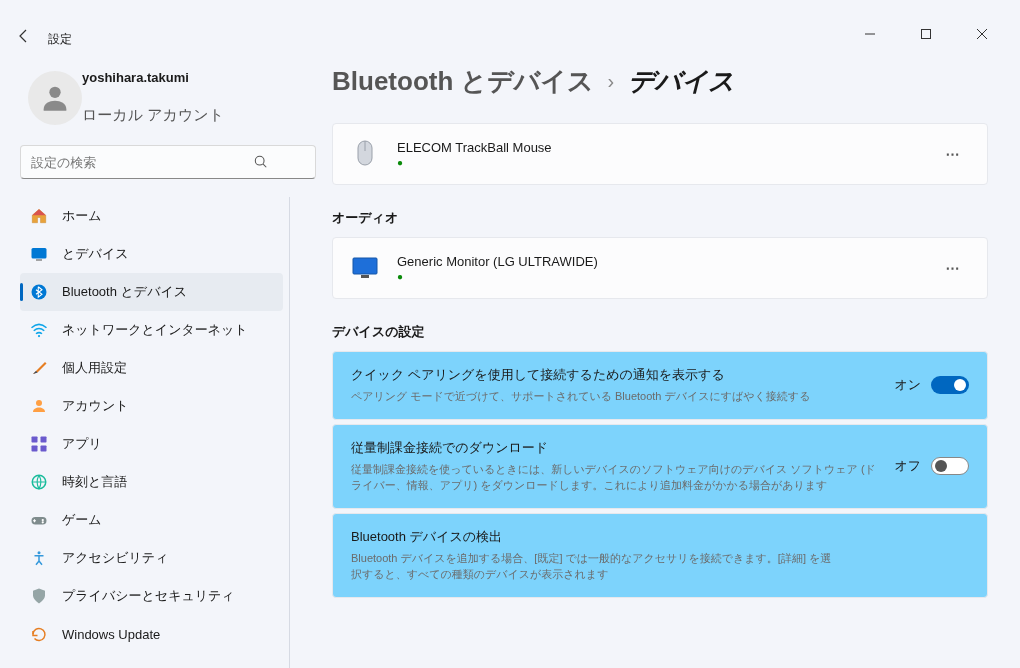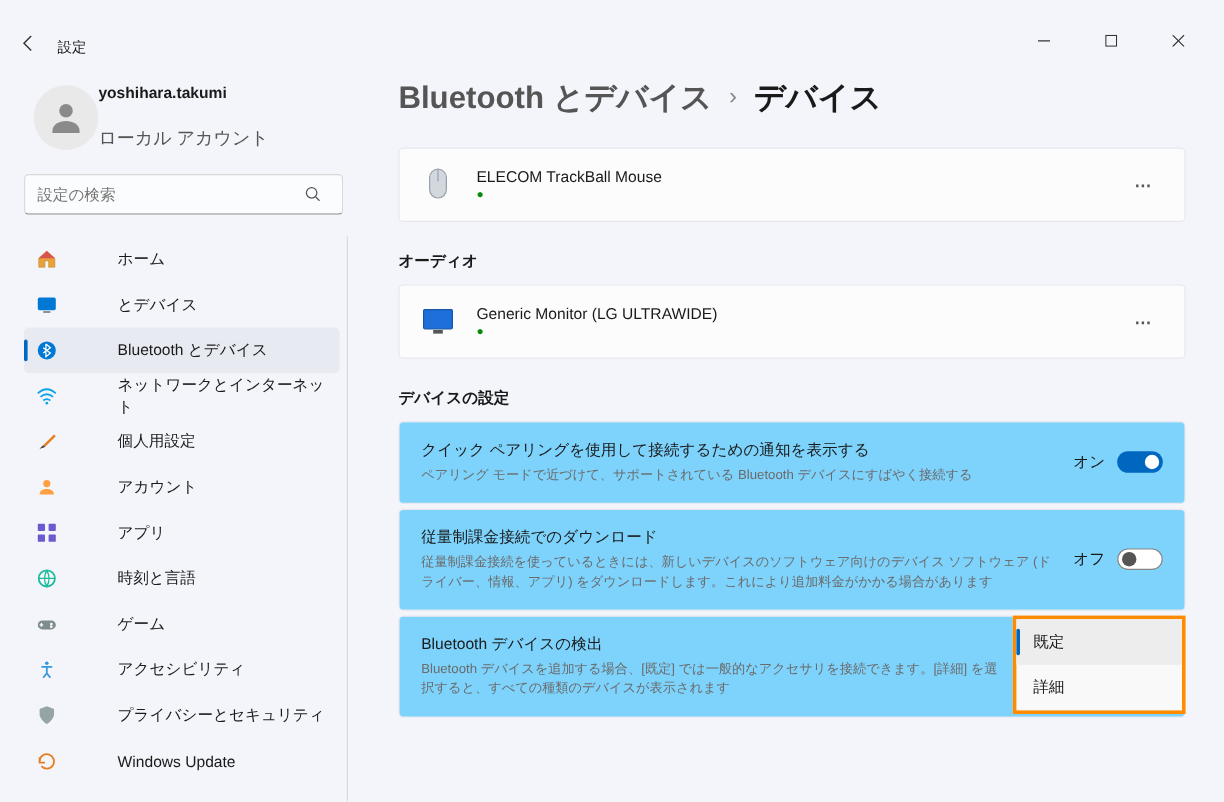"デバイス" .crumb-current { font-style: none -> italic }
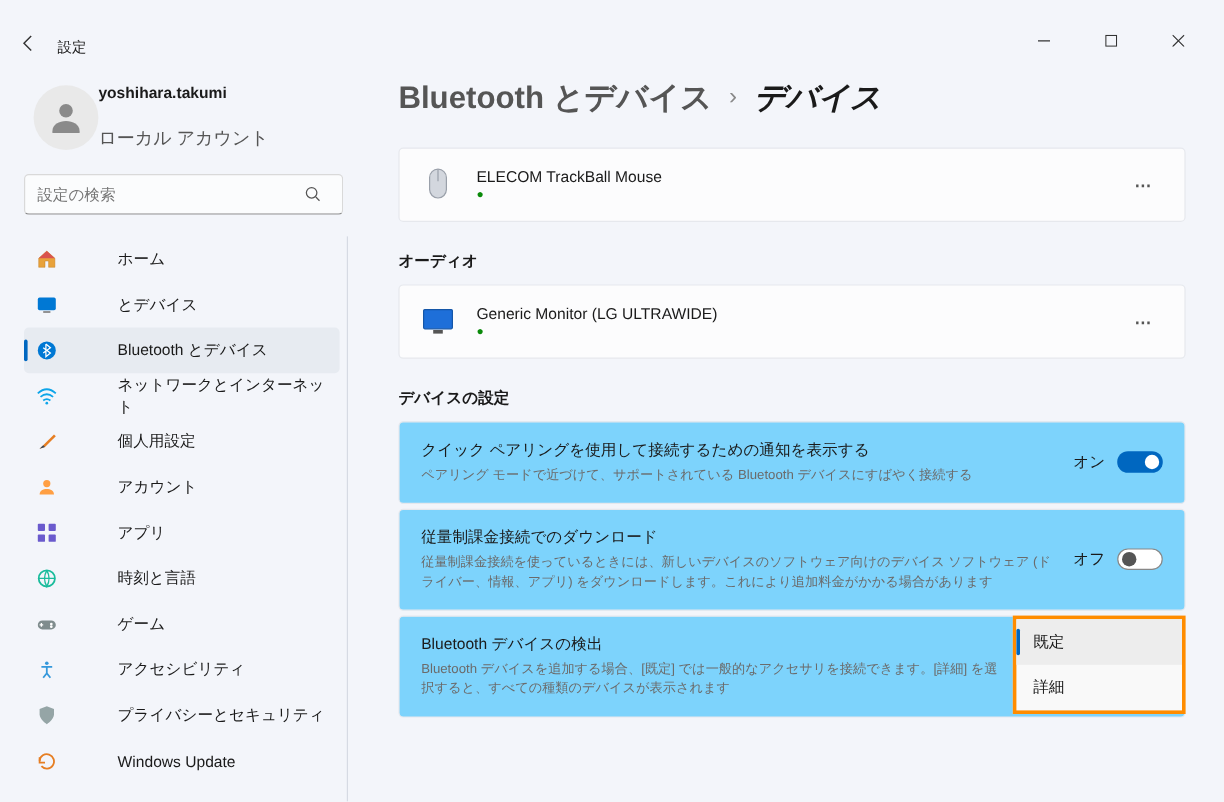"設定の検索" .search-input { width: 266px -> 296px }
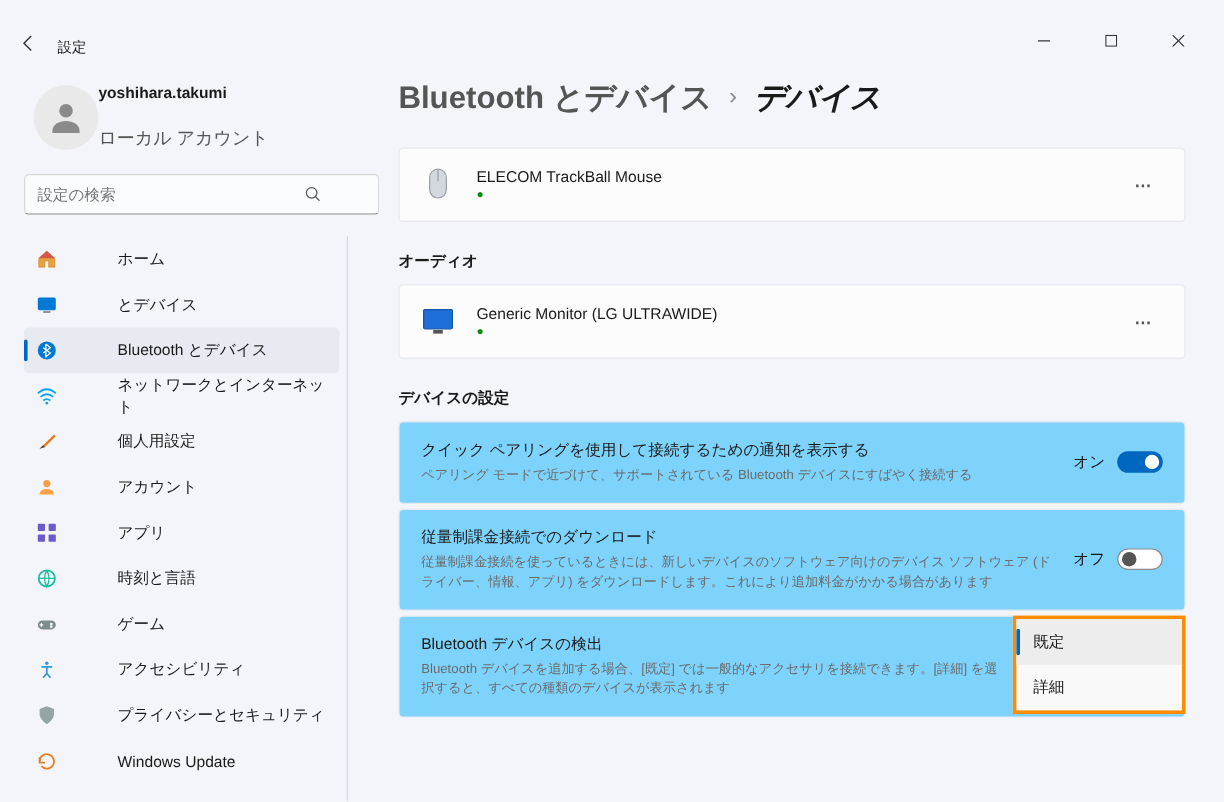"ホーム" .nav-label { margin-left: 36px -> none }
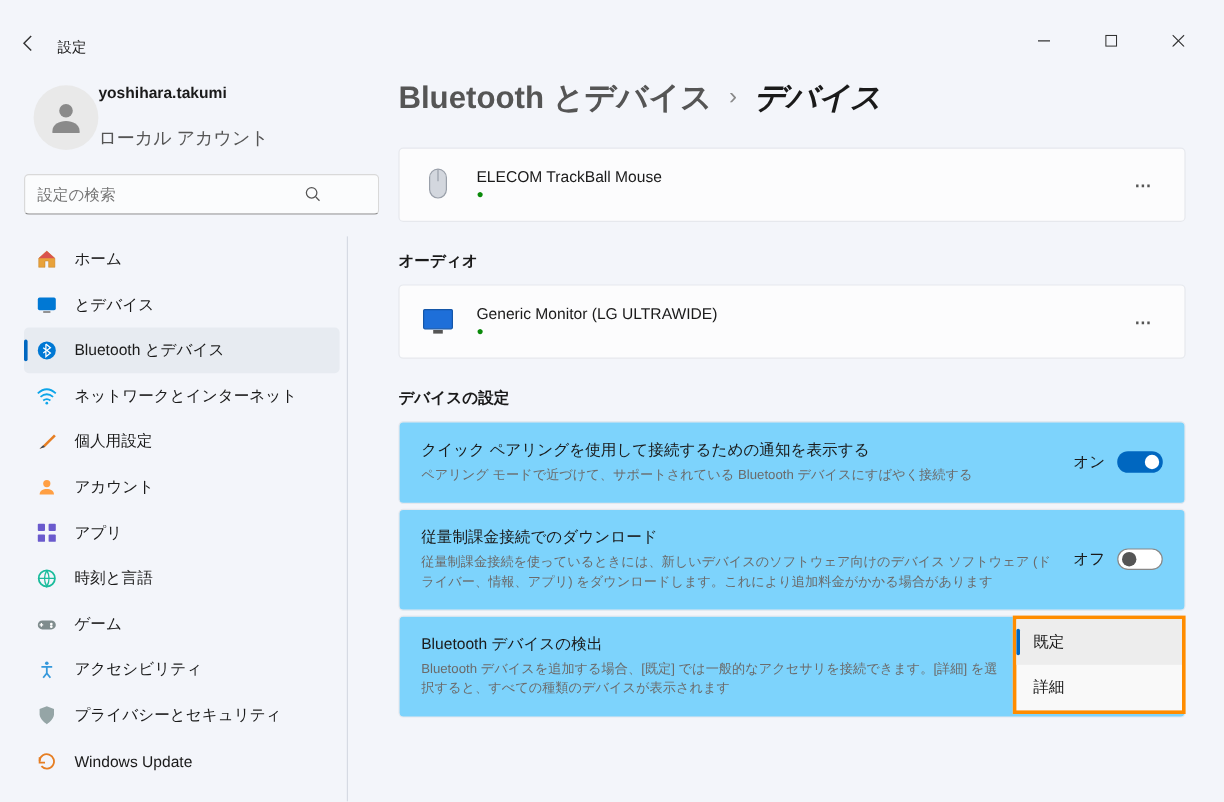"既定" div.dropdown-highlight { html: <div> <div>既定</div> <div>詳細</div> </div> -> none }
